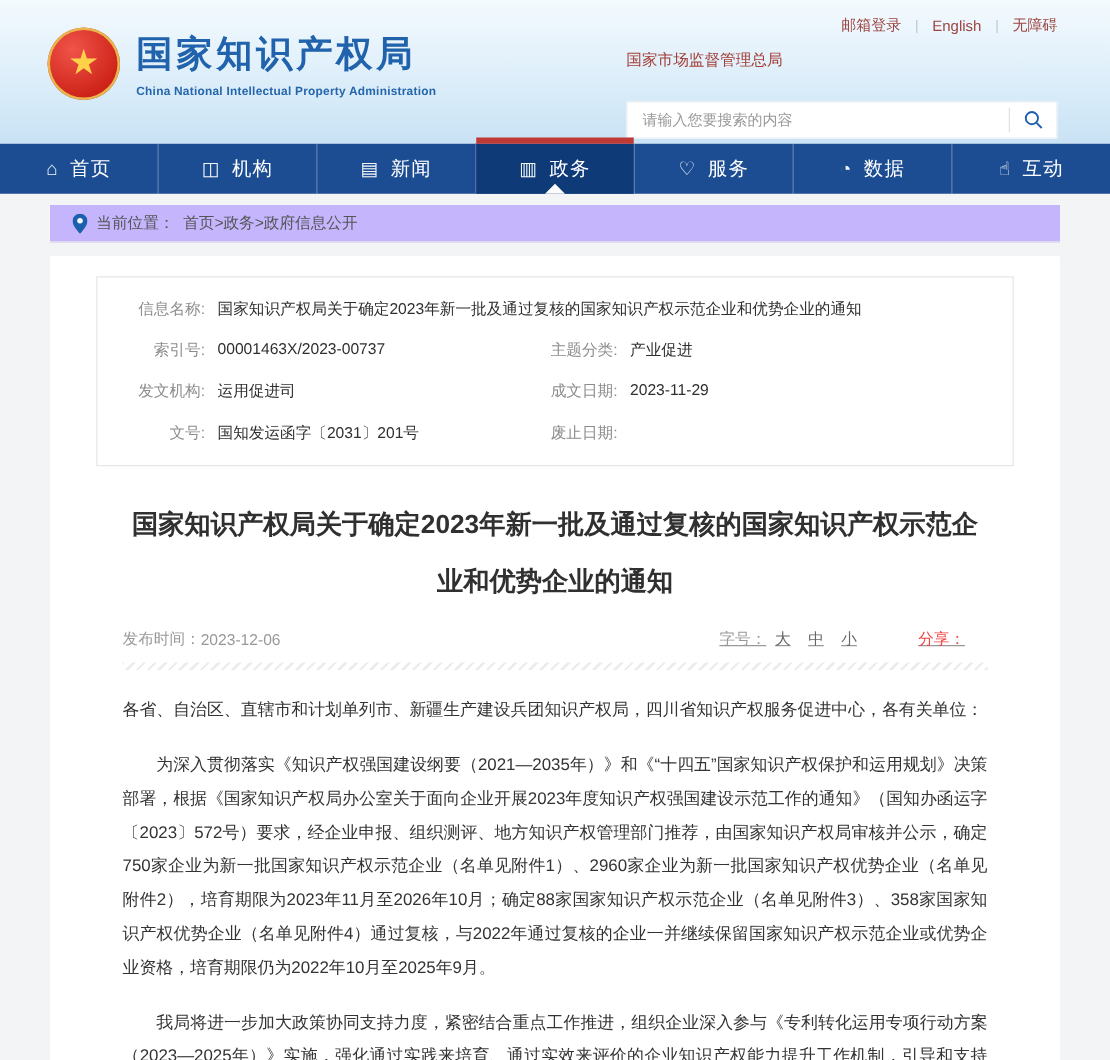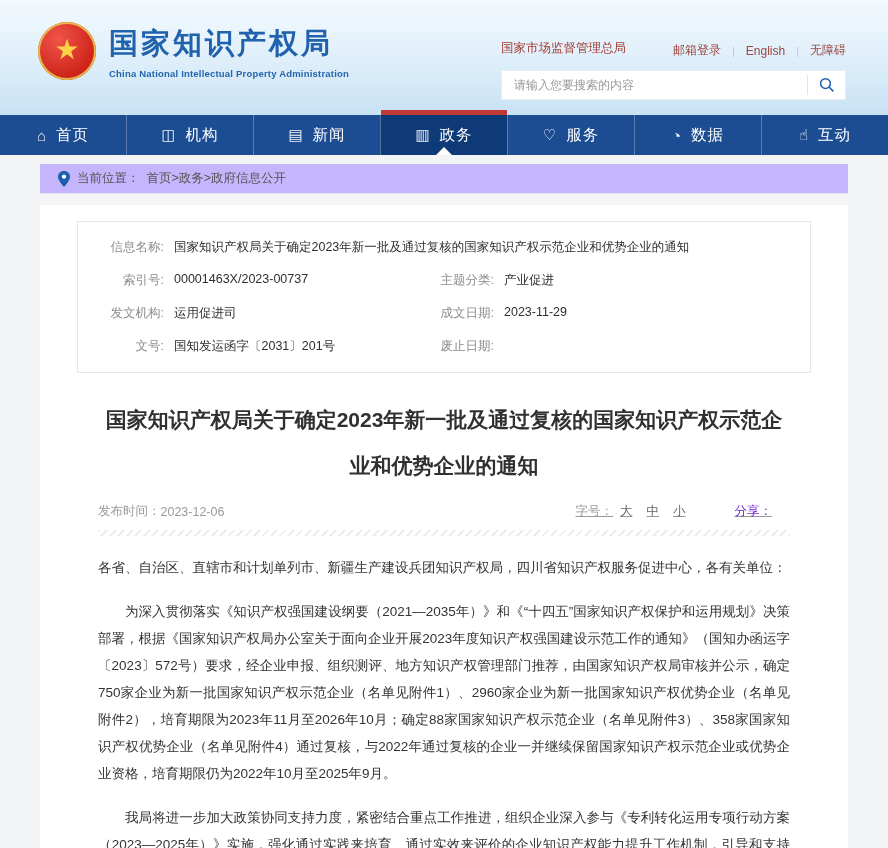"邮箱登录" .top-links { top: 42px -> 12px }
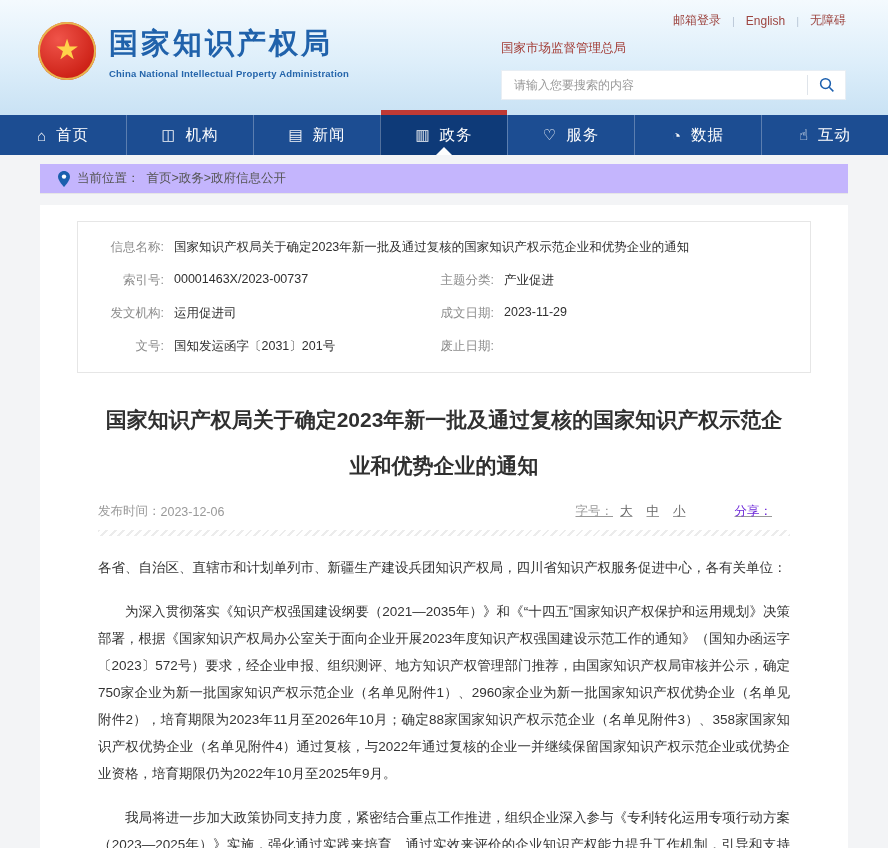"请输入您要搜索的内容" .search-bar { top: 70px -> 81px }
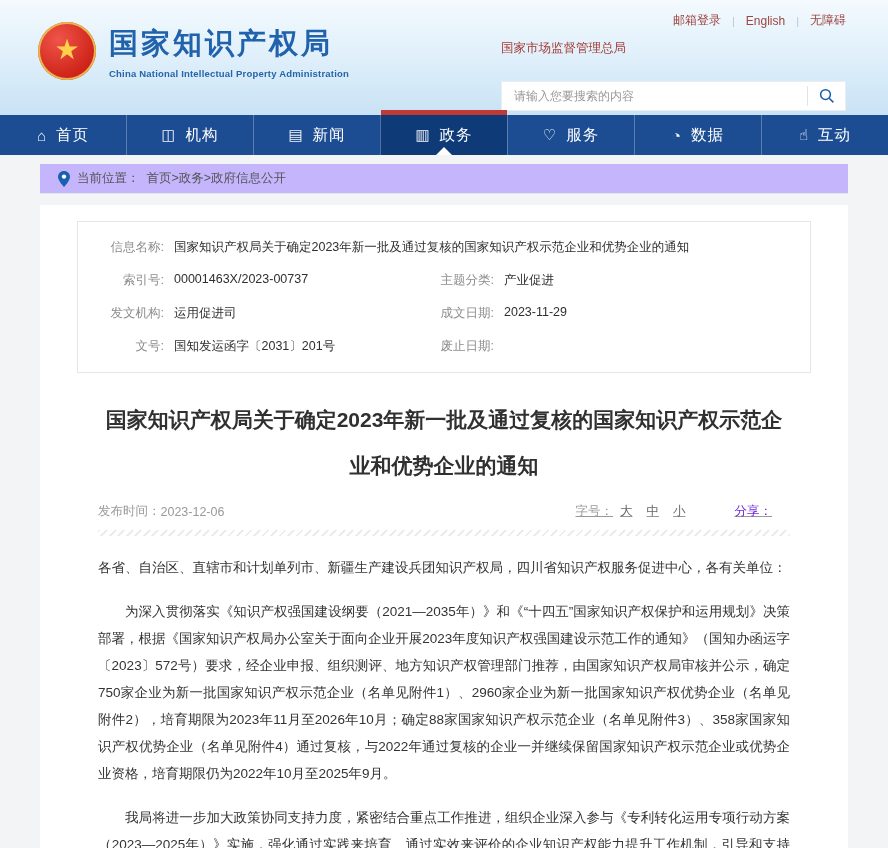"分享：" .share-label { color: #6d28d9 -> #ef4444 }
